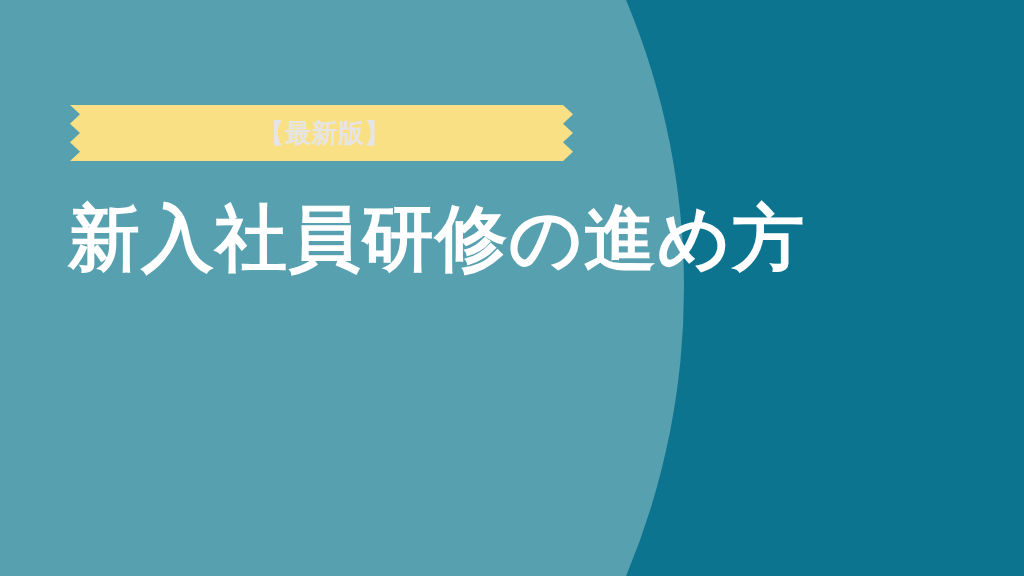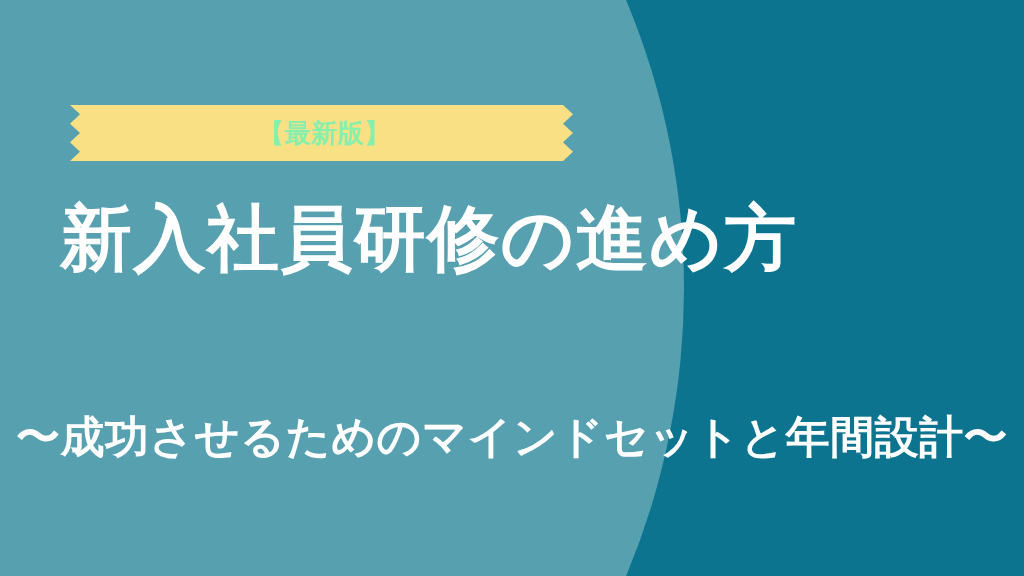"【最新版】" #ribbon-label { color: #86efac -> #e5e5e5 }
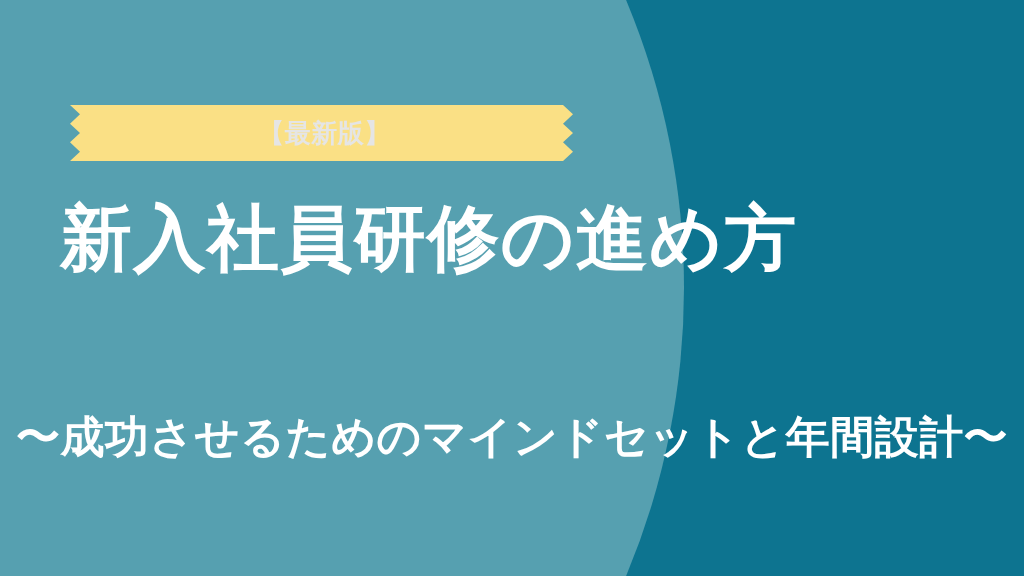"新入社員研修の進め方" #headline { left: 0 -> 8px }
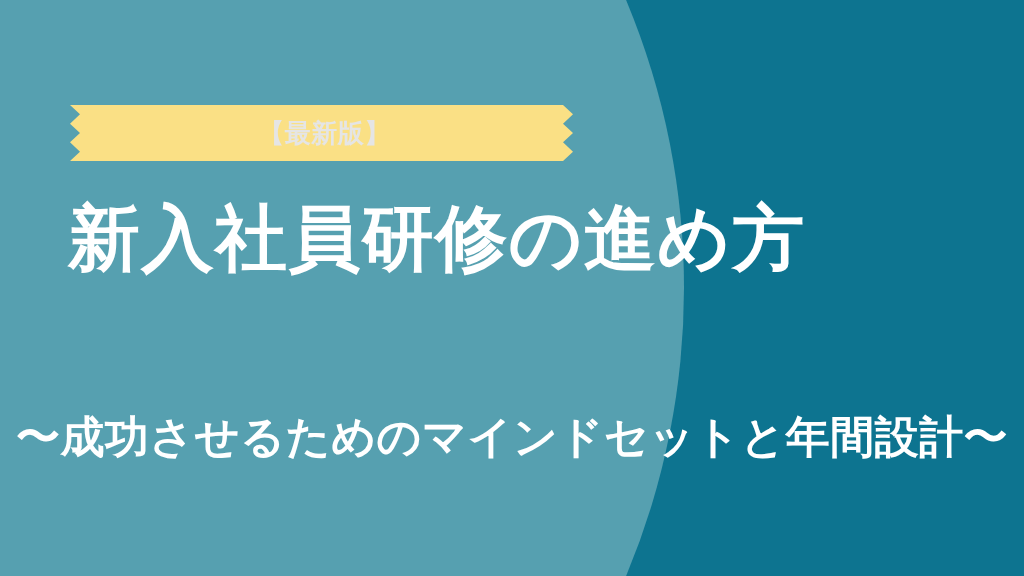"〜成功させるためのマインドセットと年間設計〜" div { html: <div>〜成功させるためのマインドセットと年間設計〜</div> -> none }
